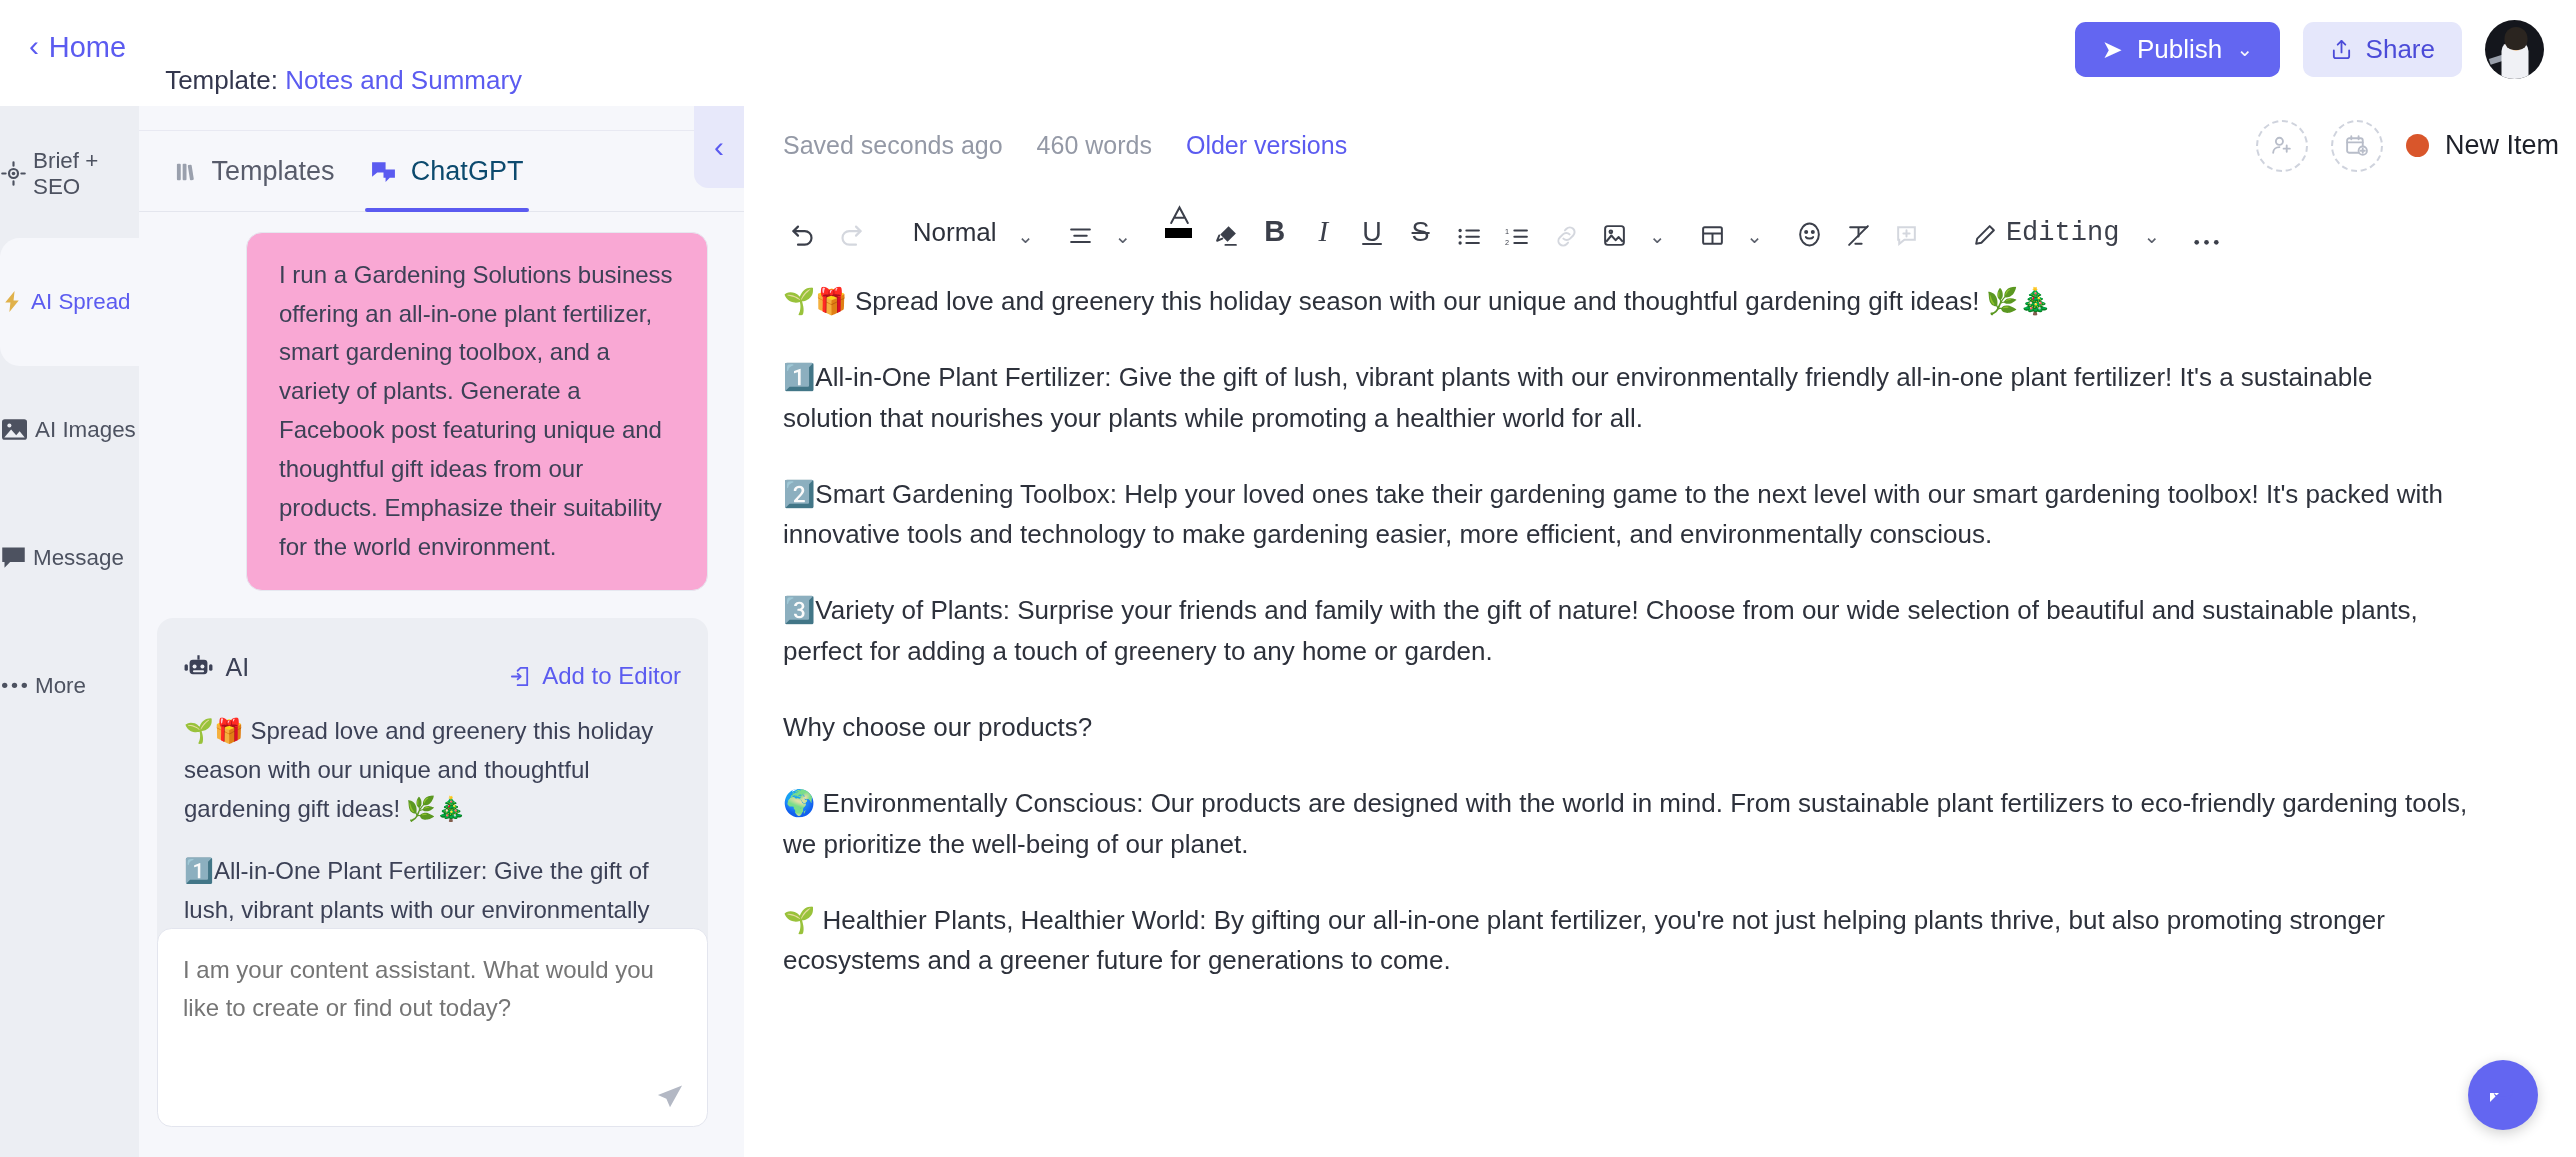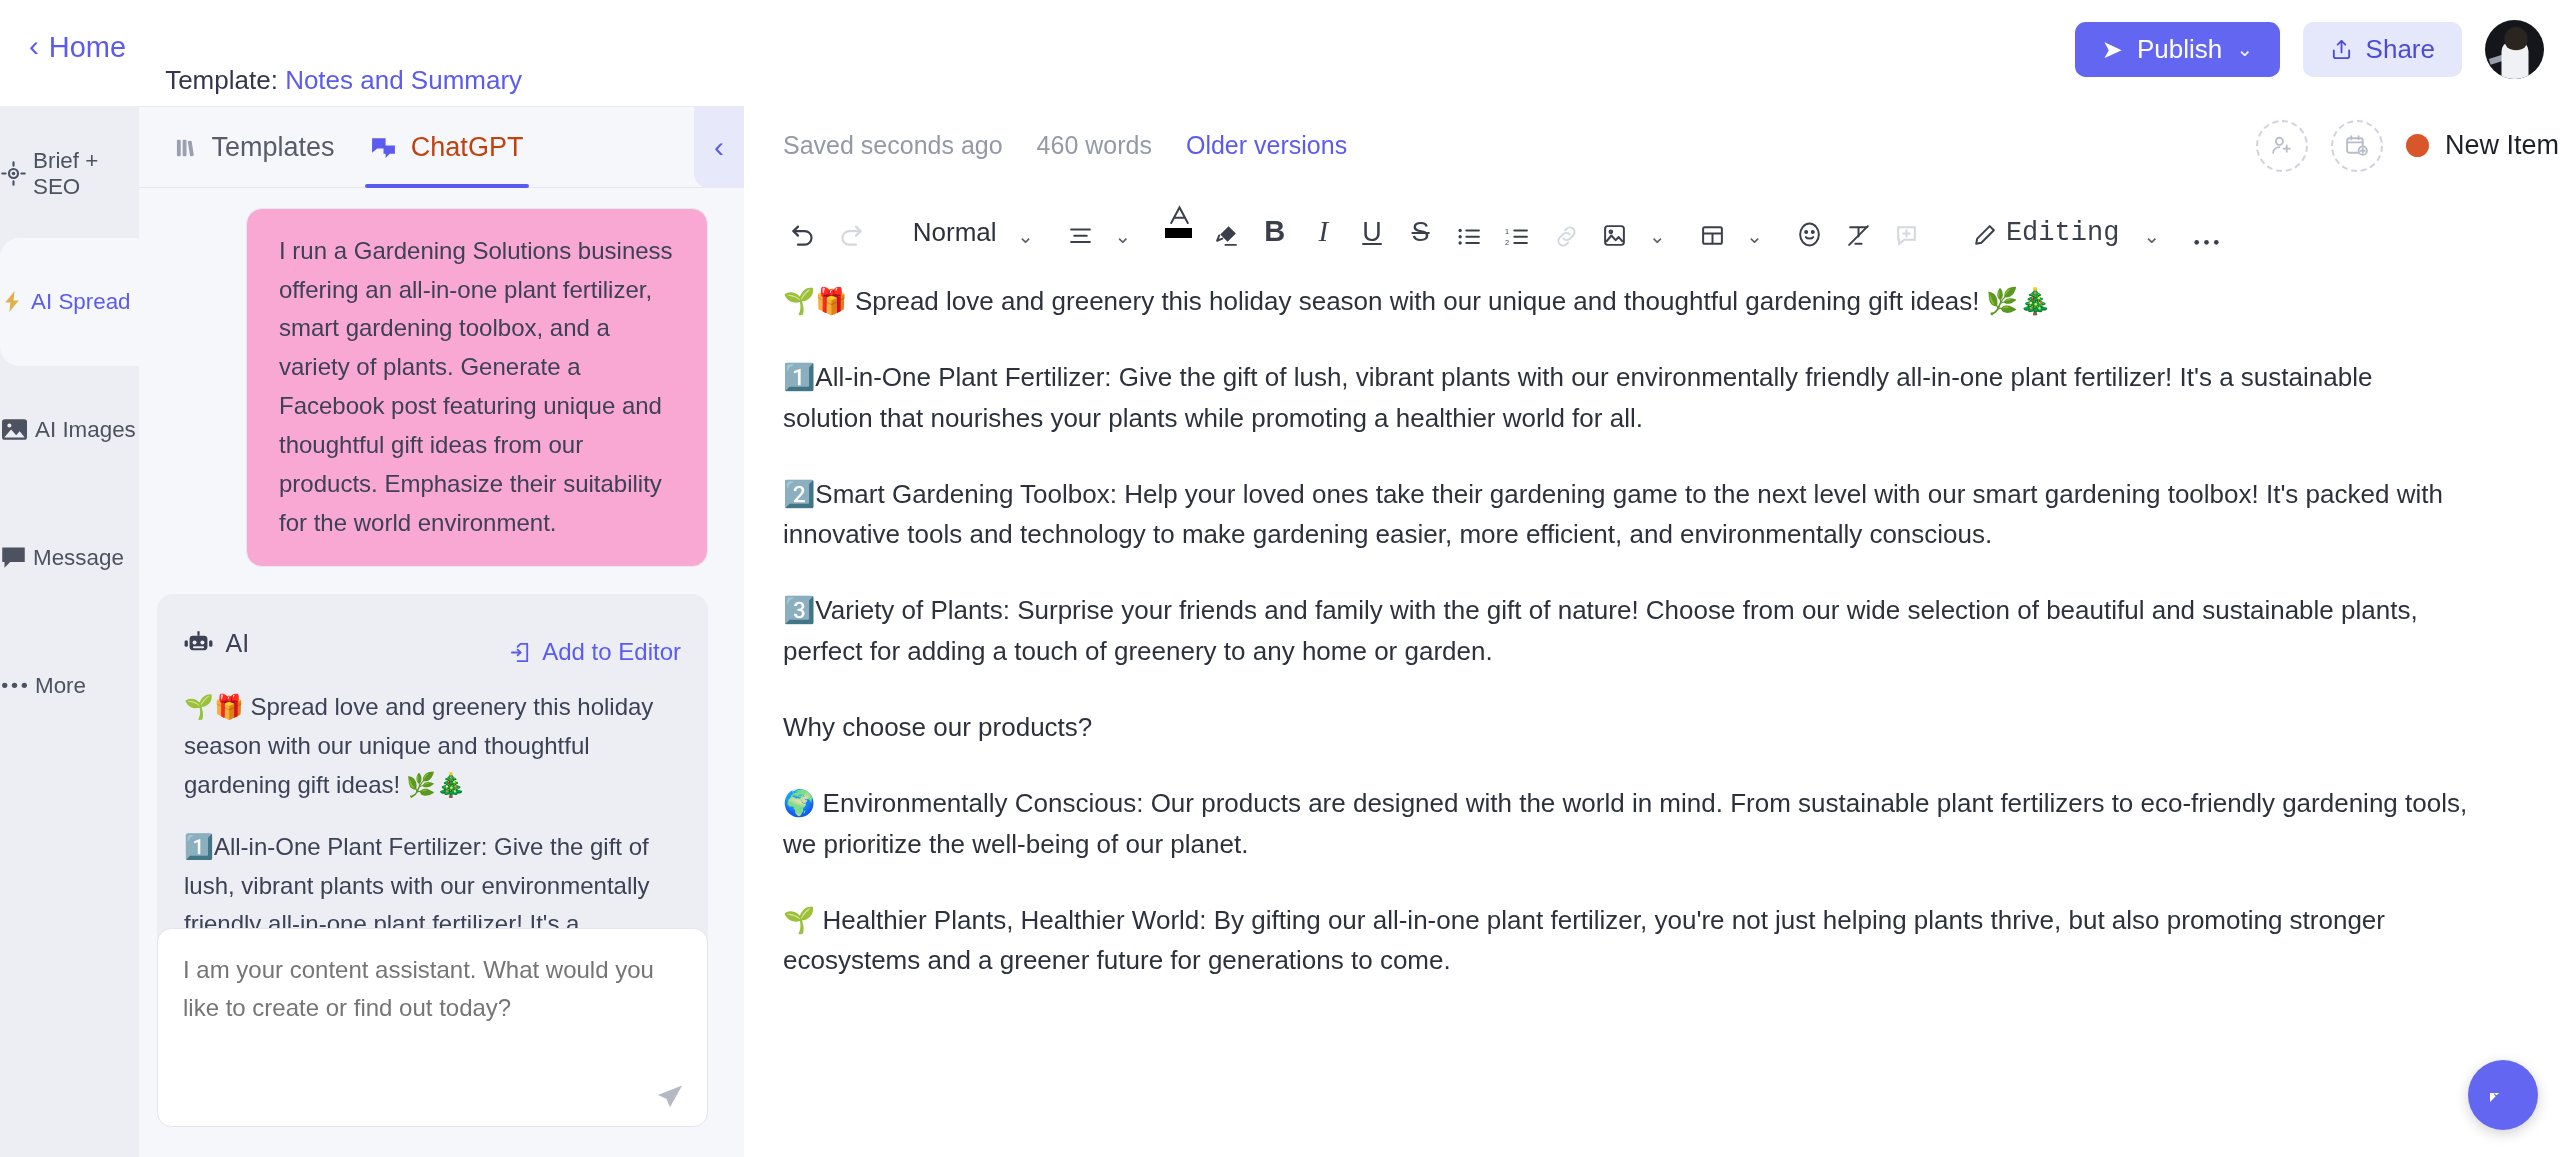"Templates" .chat-tabs { margin-top: none -> 24px }
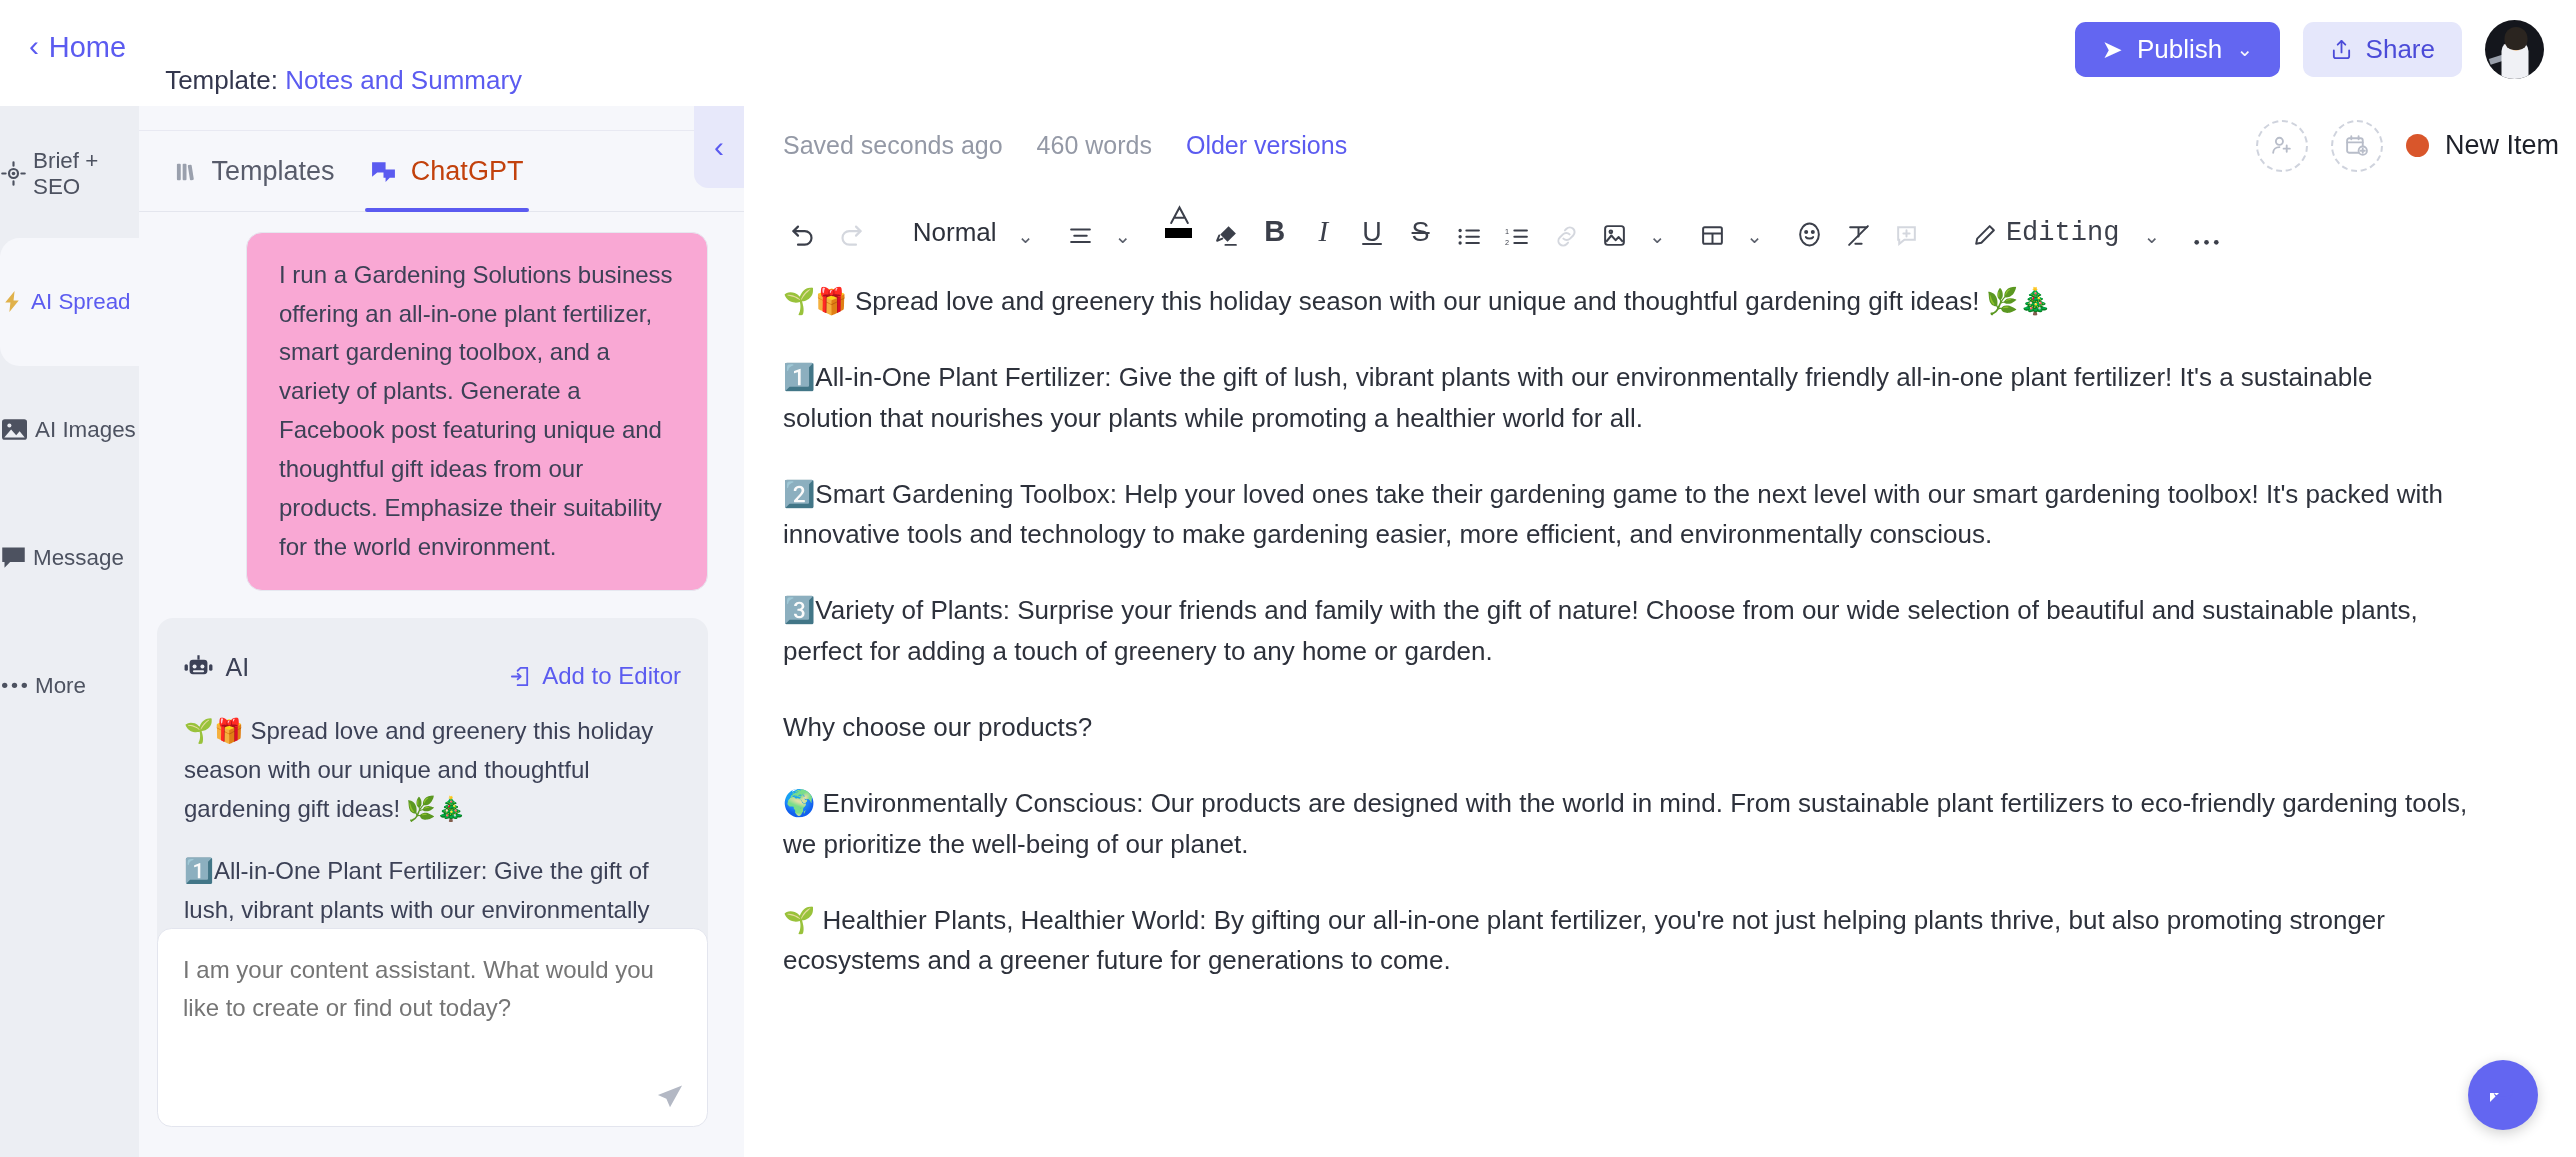"ChatGPT" .chat-tab.active { color: #c2410c -> #0c4a6e }
